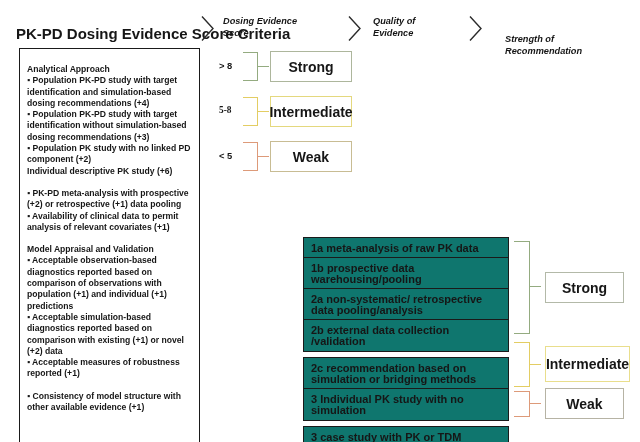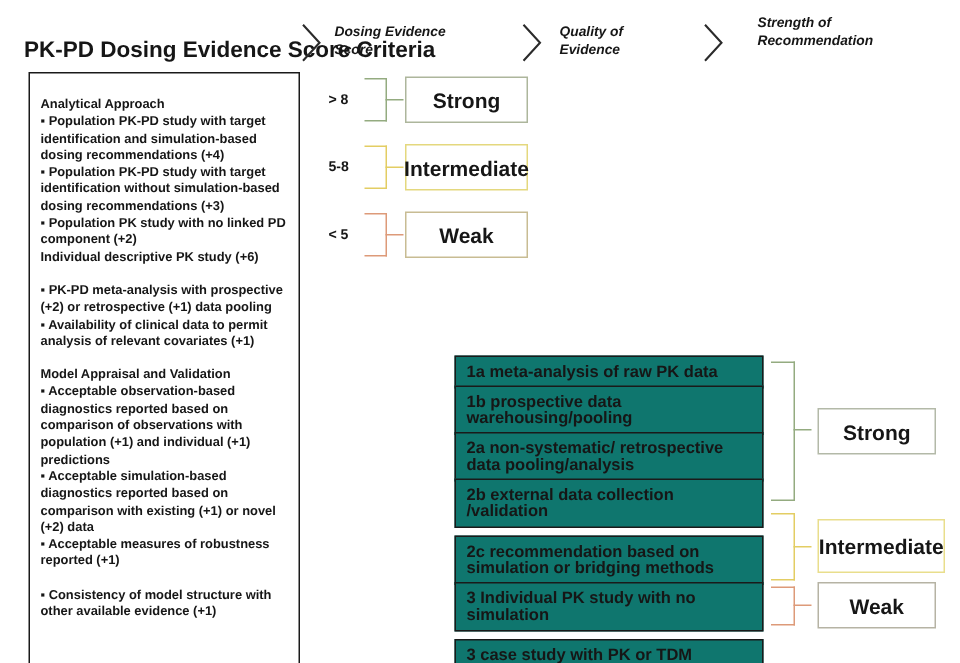"Strength of Recommendation" .step-strength { top: 10px -> 34px }
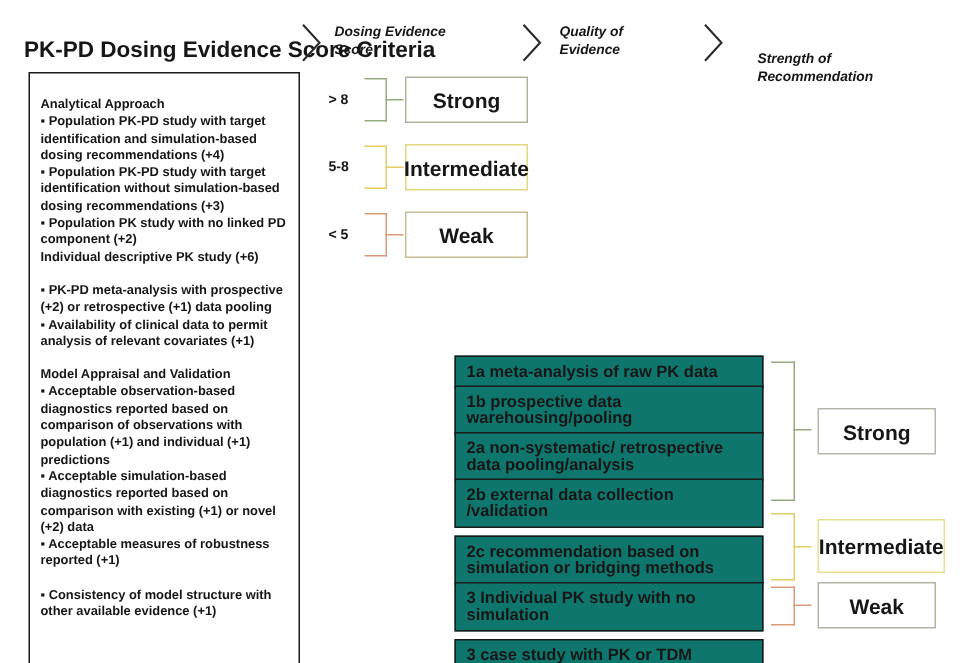"5-8" div.abs { font-family: none -> Liberation Serif, serif }
